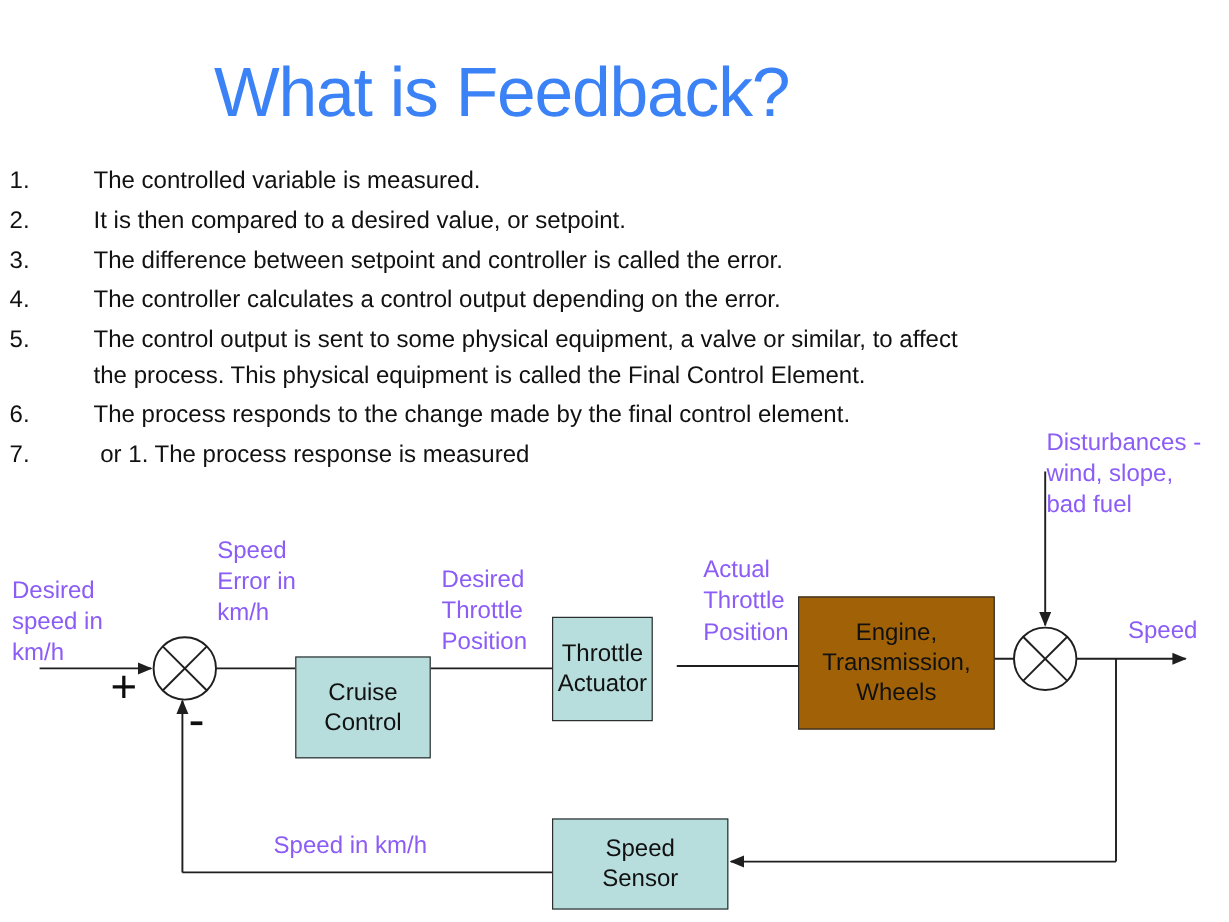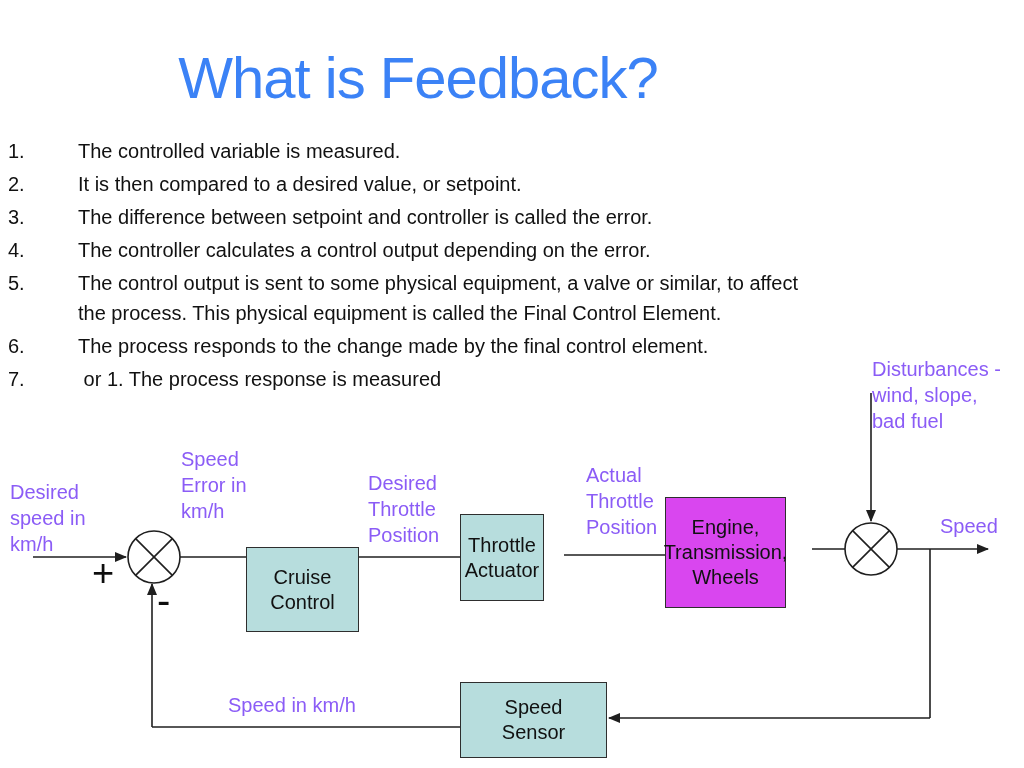"Engine, Transmission, Wheels" div.block { background-color: #d946ef -> #a16207; width: 121px -> 164px }
